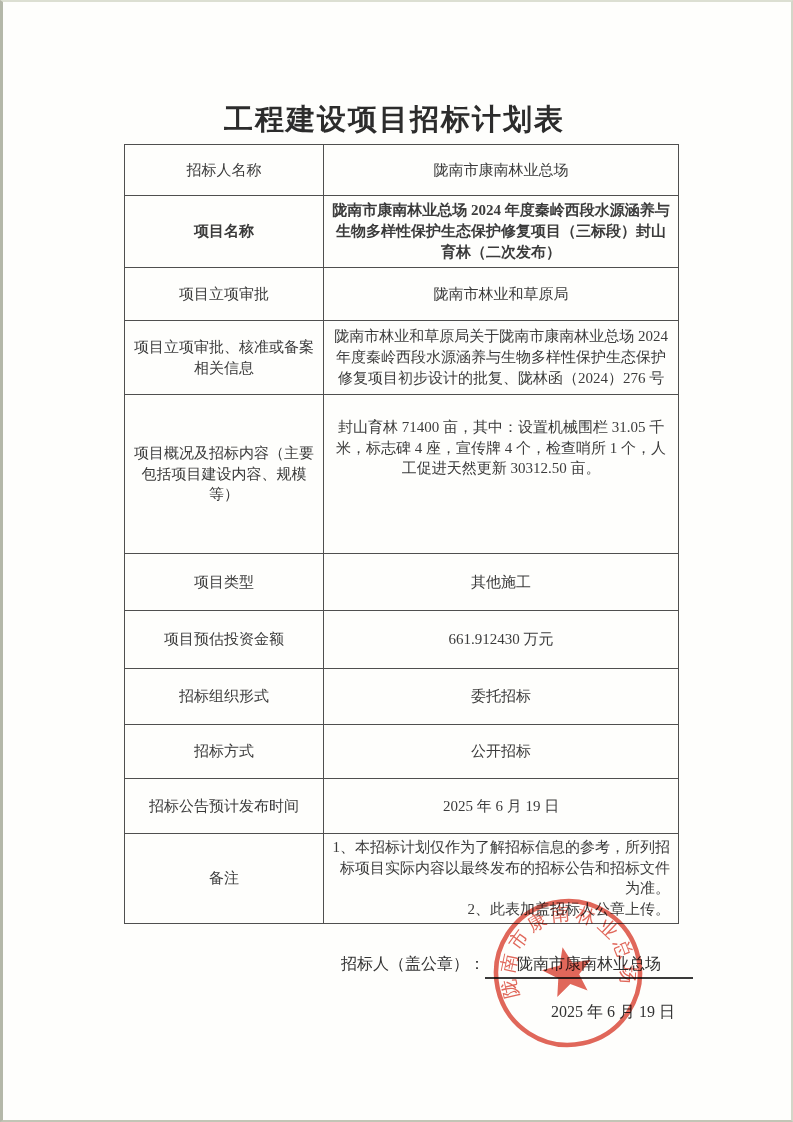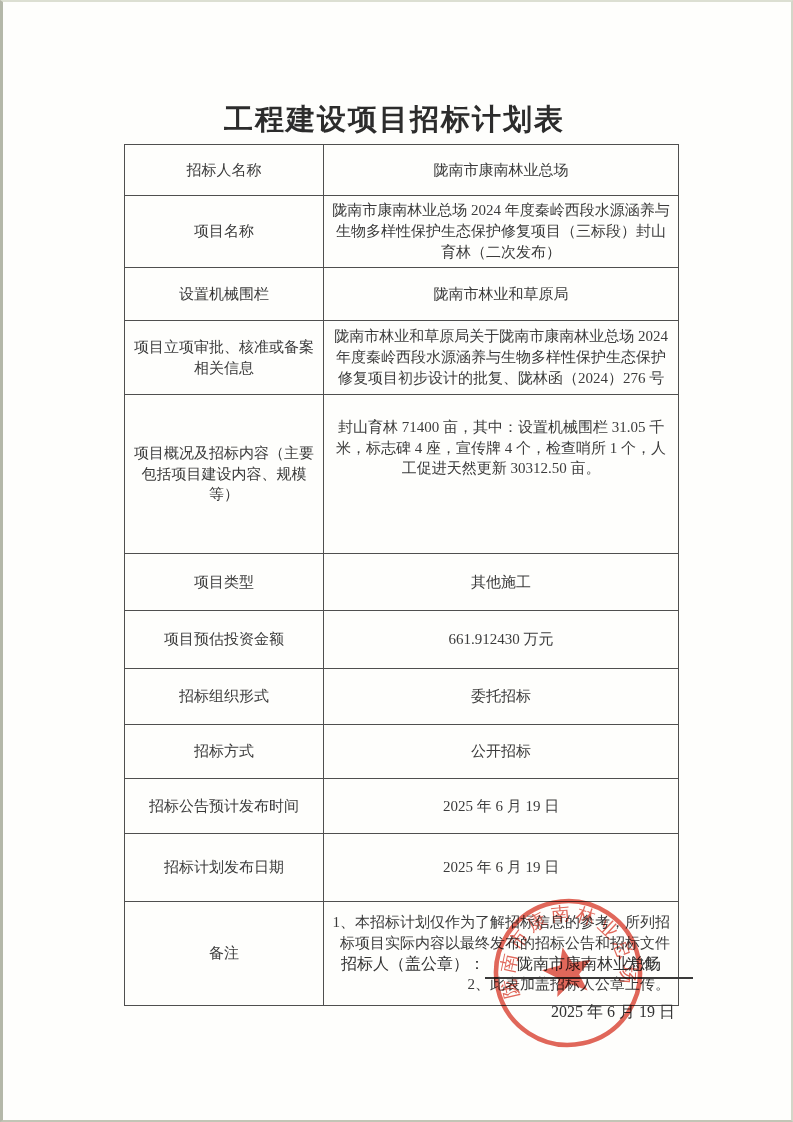"陇南市康南林业总场 2024" tr:nth-child(2) td { font-weight: none -> bold }
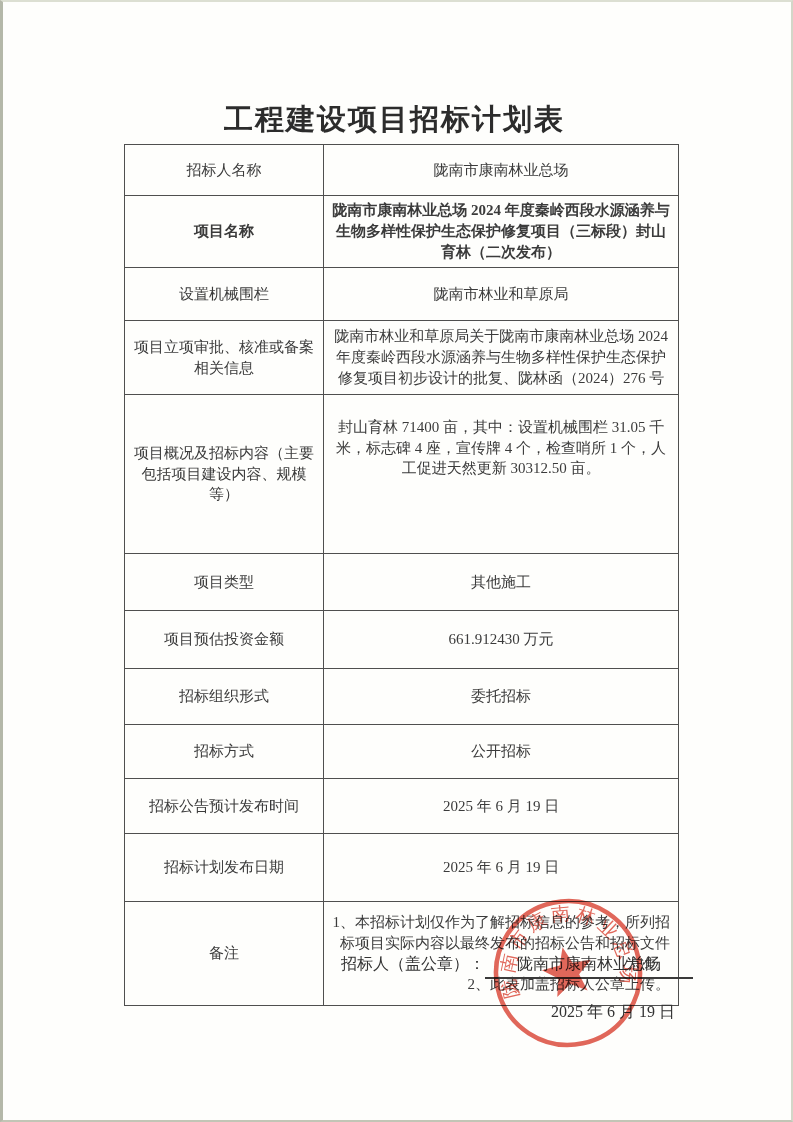"设置机械围栏" td.label-cell { text: 设置机械围栏 -> 项目立项审批 }
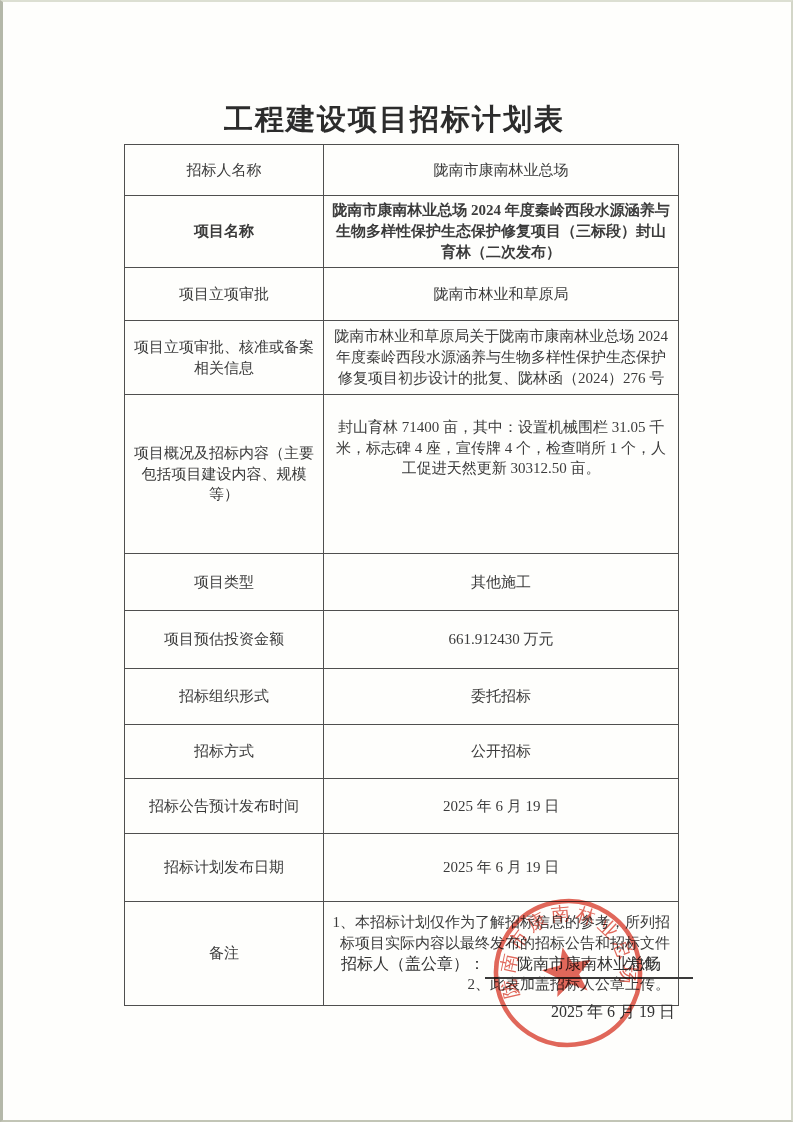"招标计划发布日期" tr { html: <tr> <td>招标计划发布日期</td> <td>2025 年 6 月 19 日</td> </tr> -> none }
